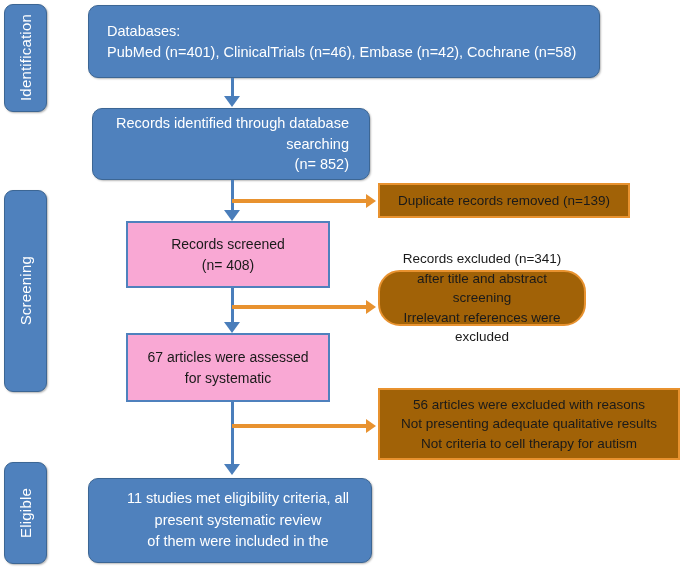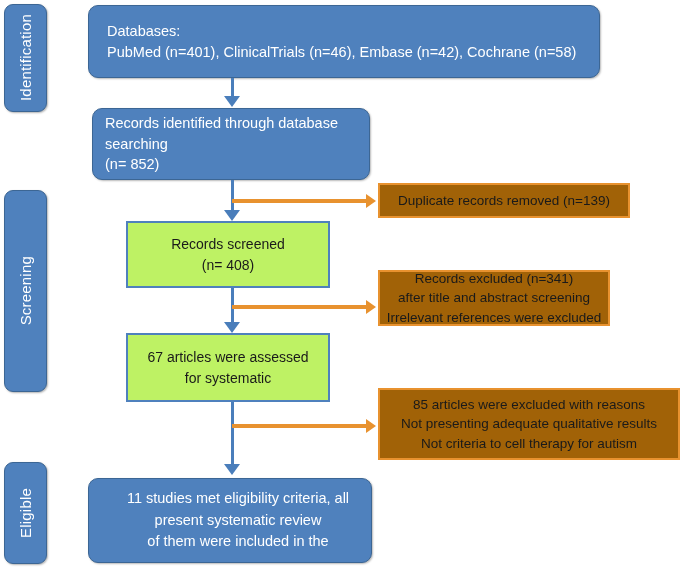"Records identified through database" div.box-blue { padding: 4px 12px -> 4px 20px; text-align: left -> right }
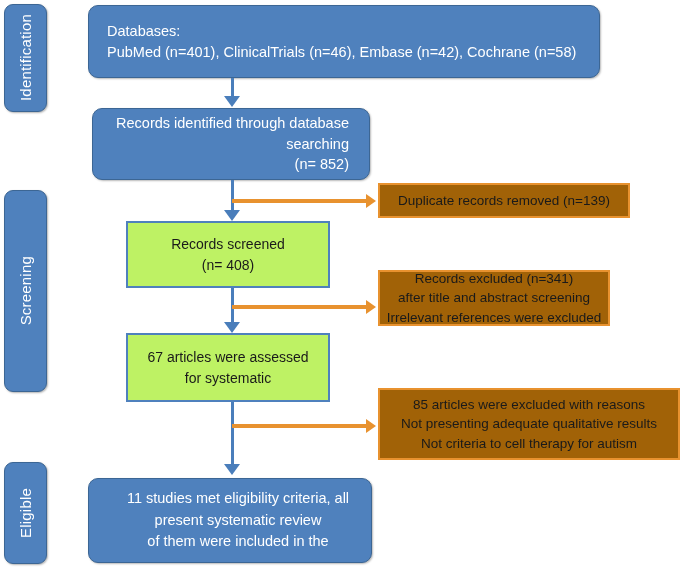"Records screened" .box-white { background: #bef264 -> #f9a8d4 }
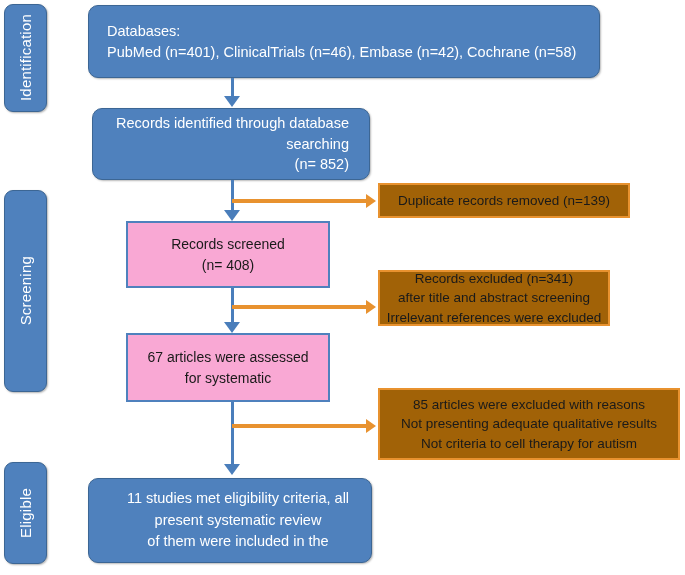"Records excluded (n=341)" div.box-orange { border-radius: none -> 22px; width: 232px -> 208px }
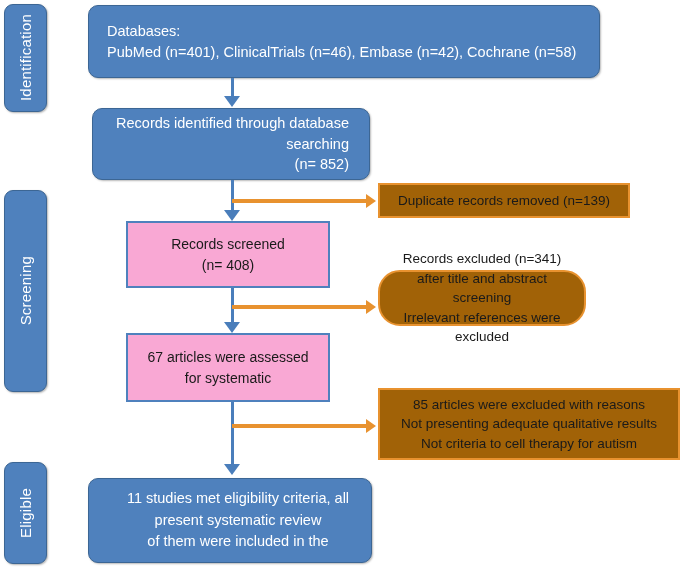"85 articles were excluded with" span.wrapline { text: 85 -> 56 }
